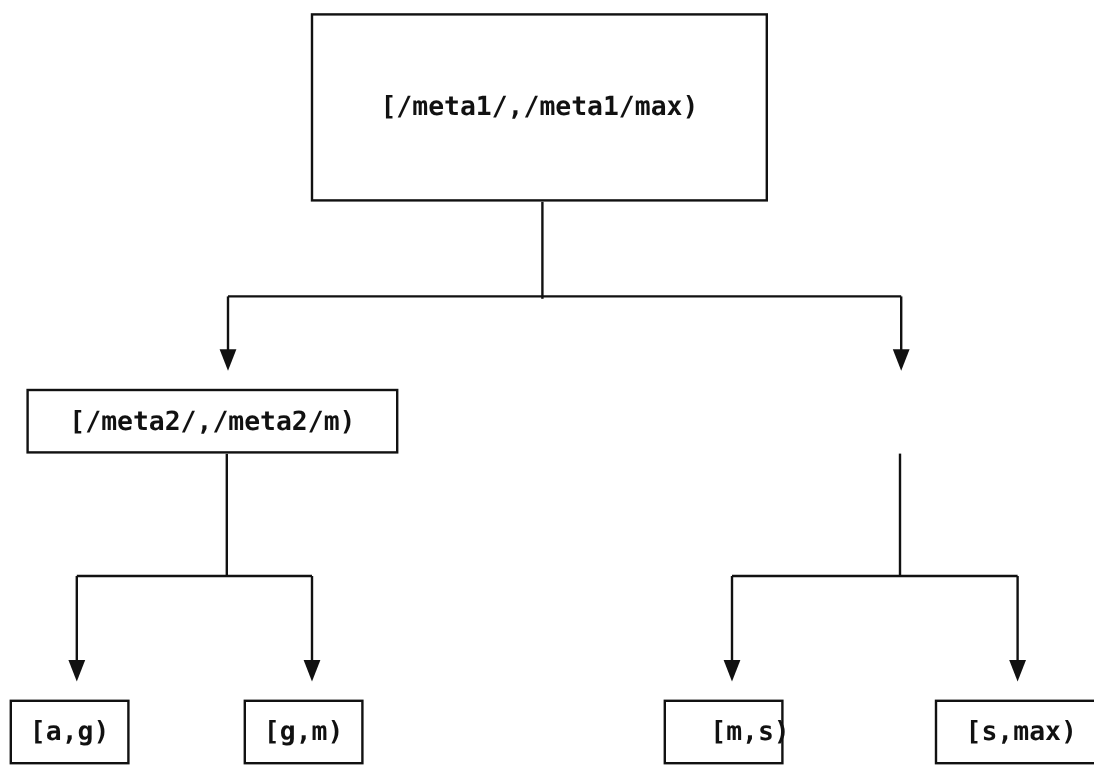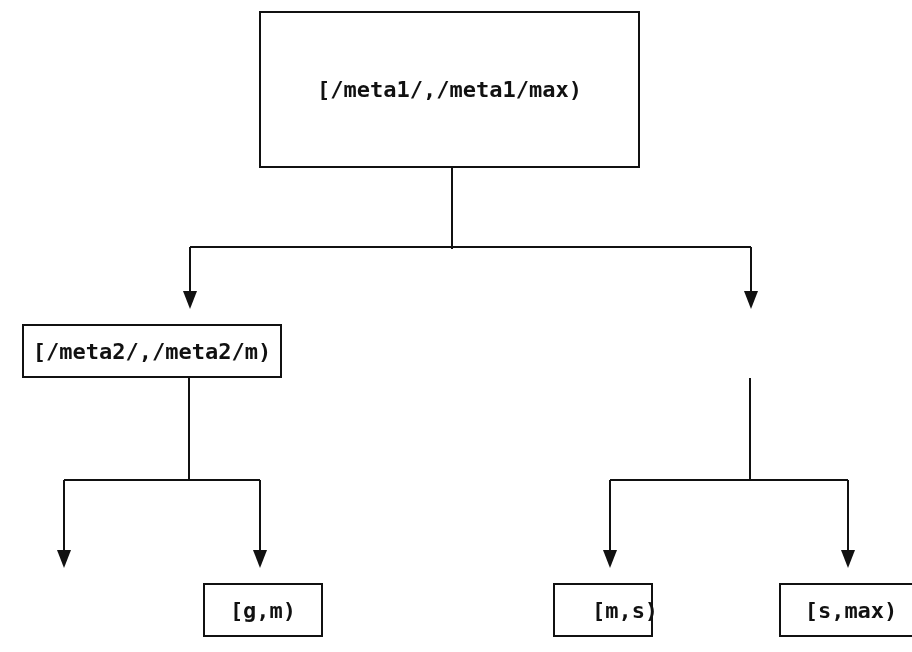"[/meta2/,/meta2/m)" .node-meta2-lo { width: 260px -> 310px }
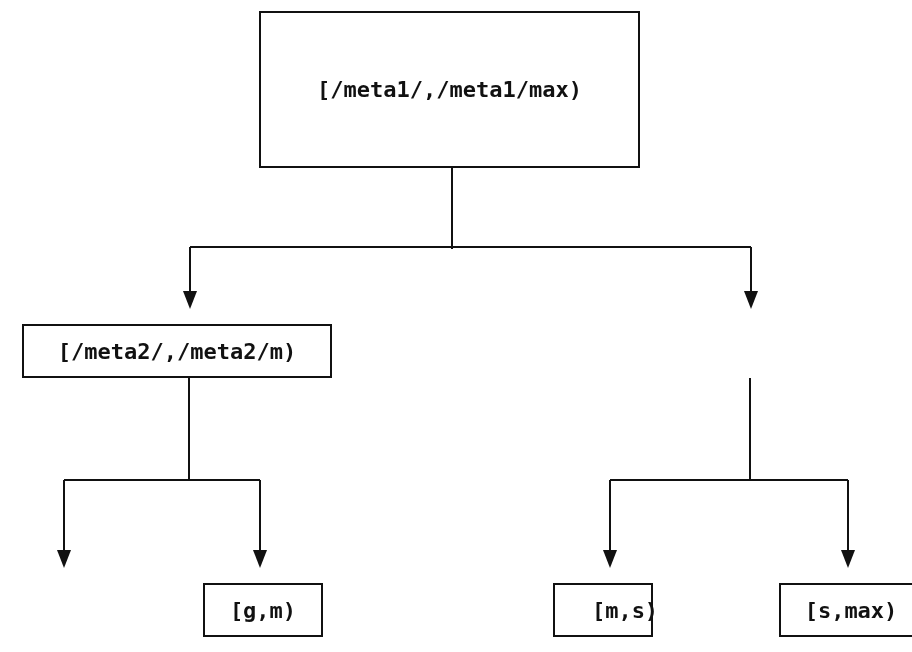"[a,g)" div.node { html: none -> <div> <span>[a,g)</span> </div> }
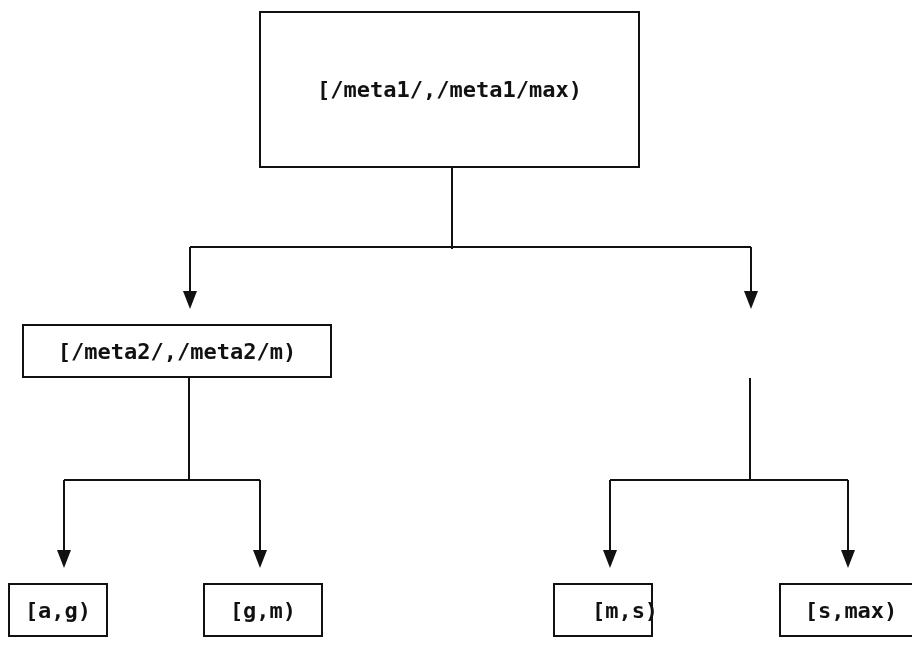"[g,m)" .node-leaf-gm { width: 120px -> 100px }
